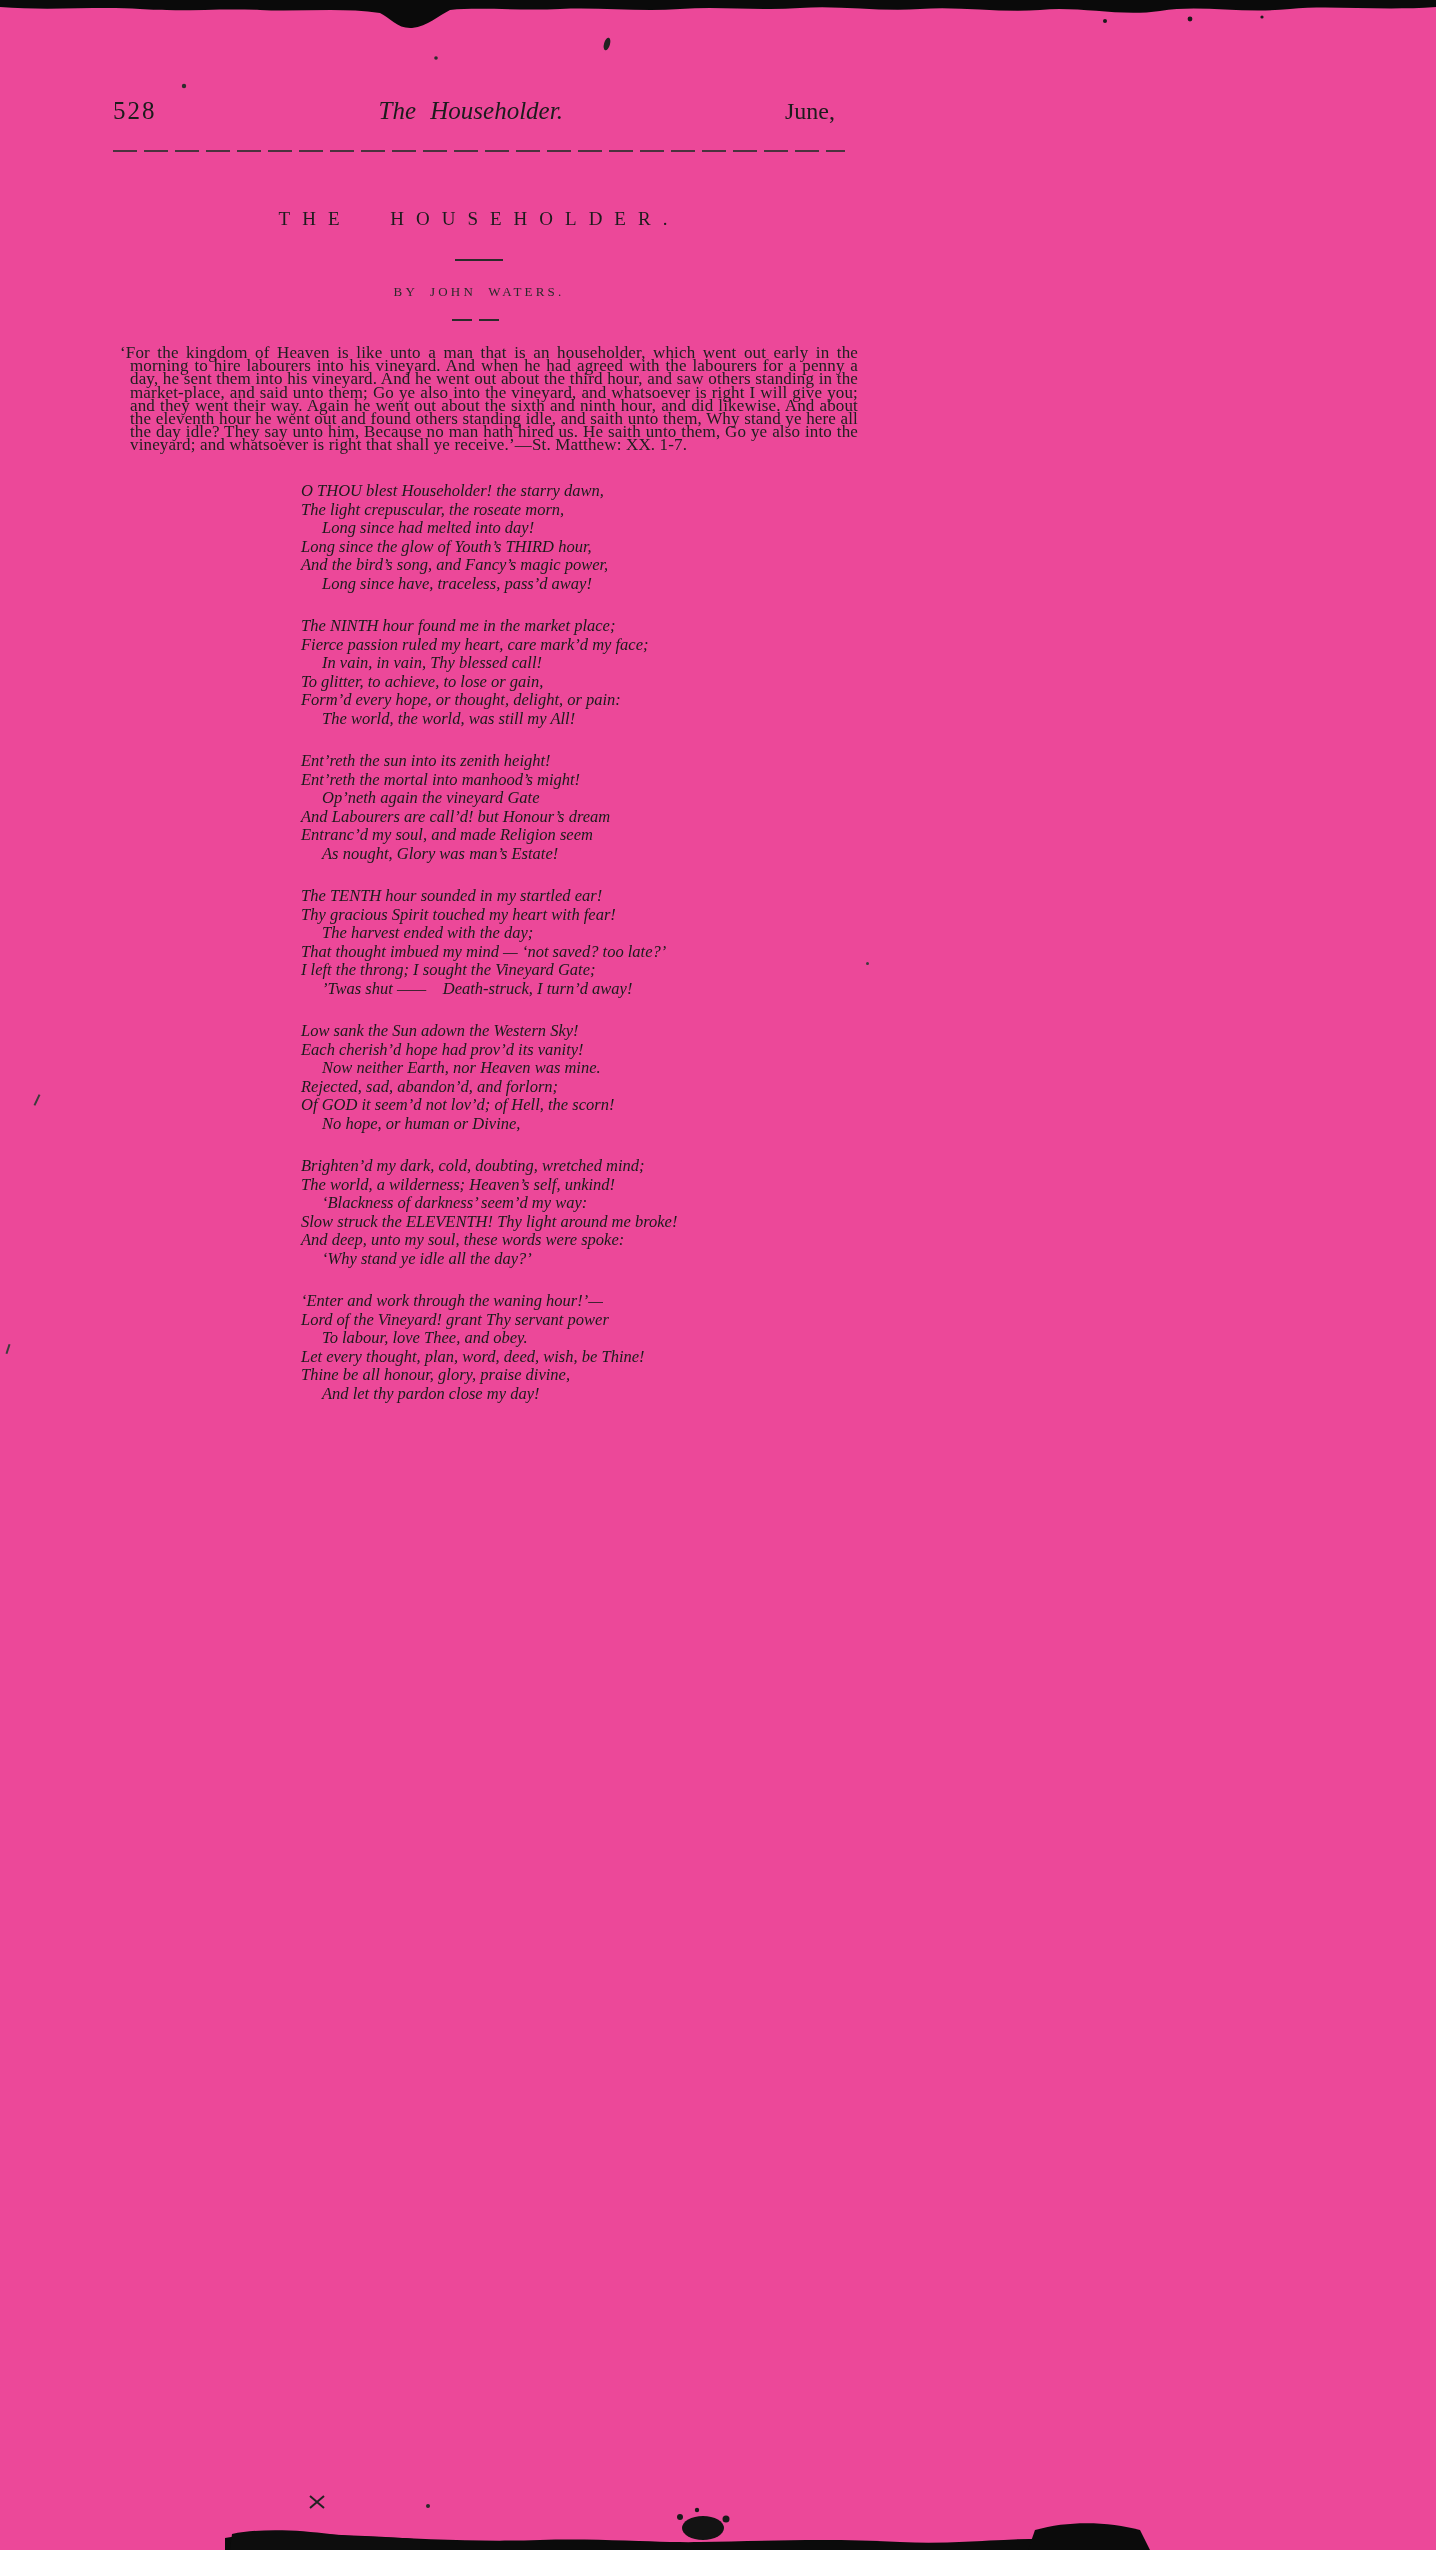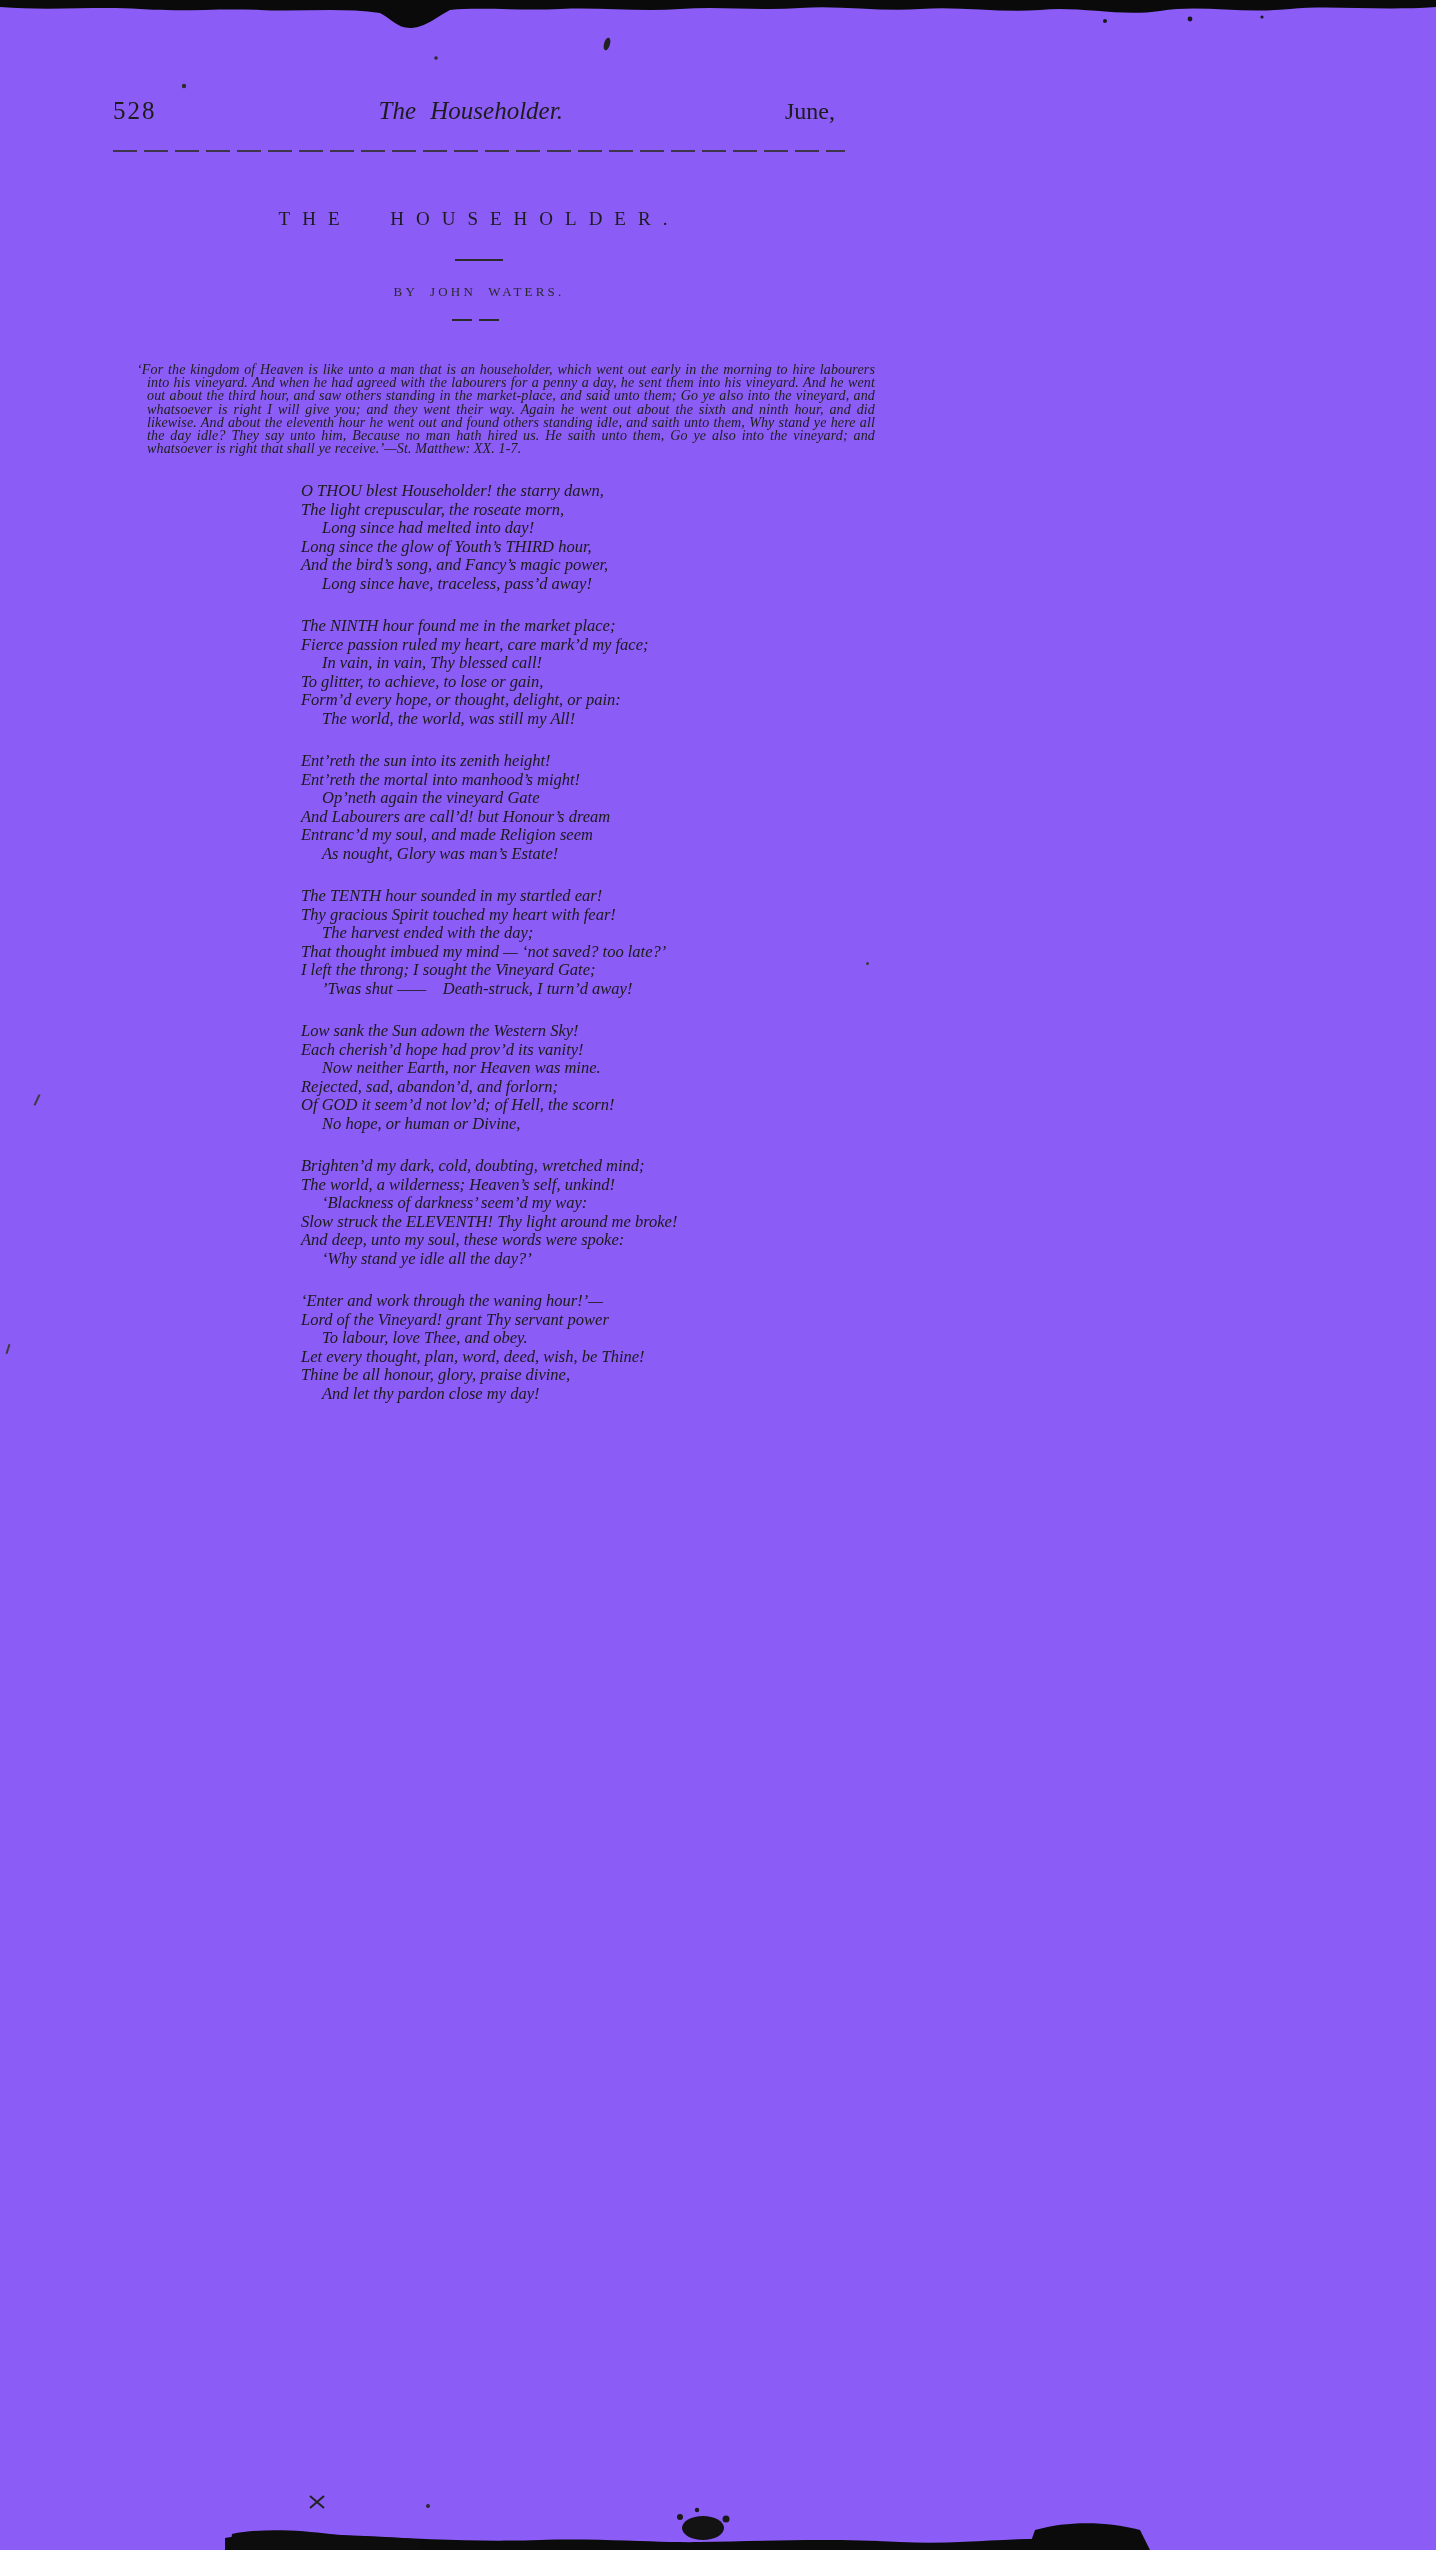"528" .page { background: #8b5cf6 -> #ec4899 }
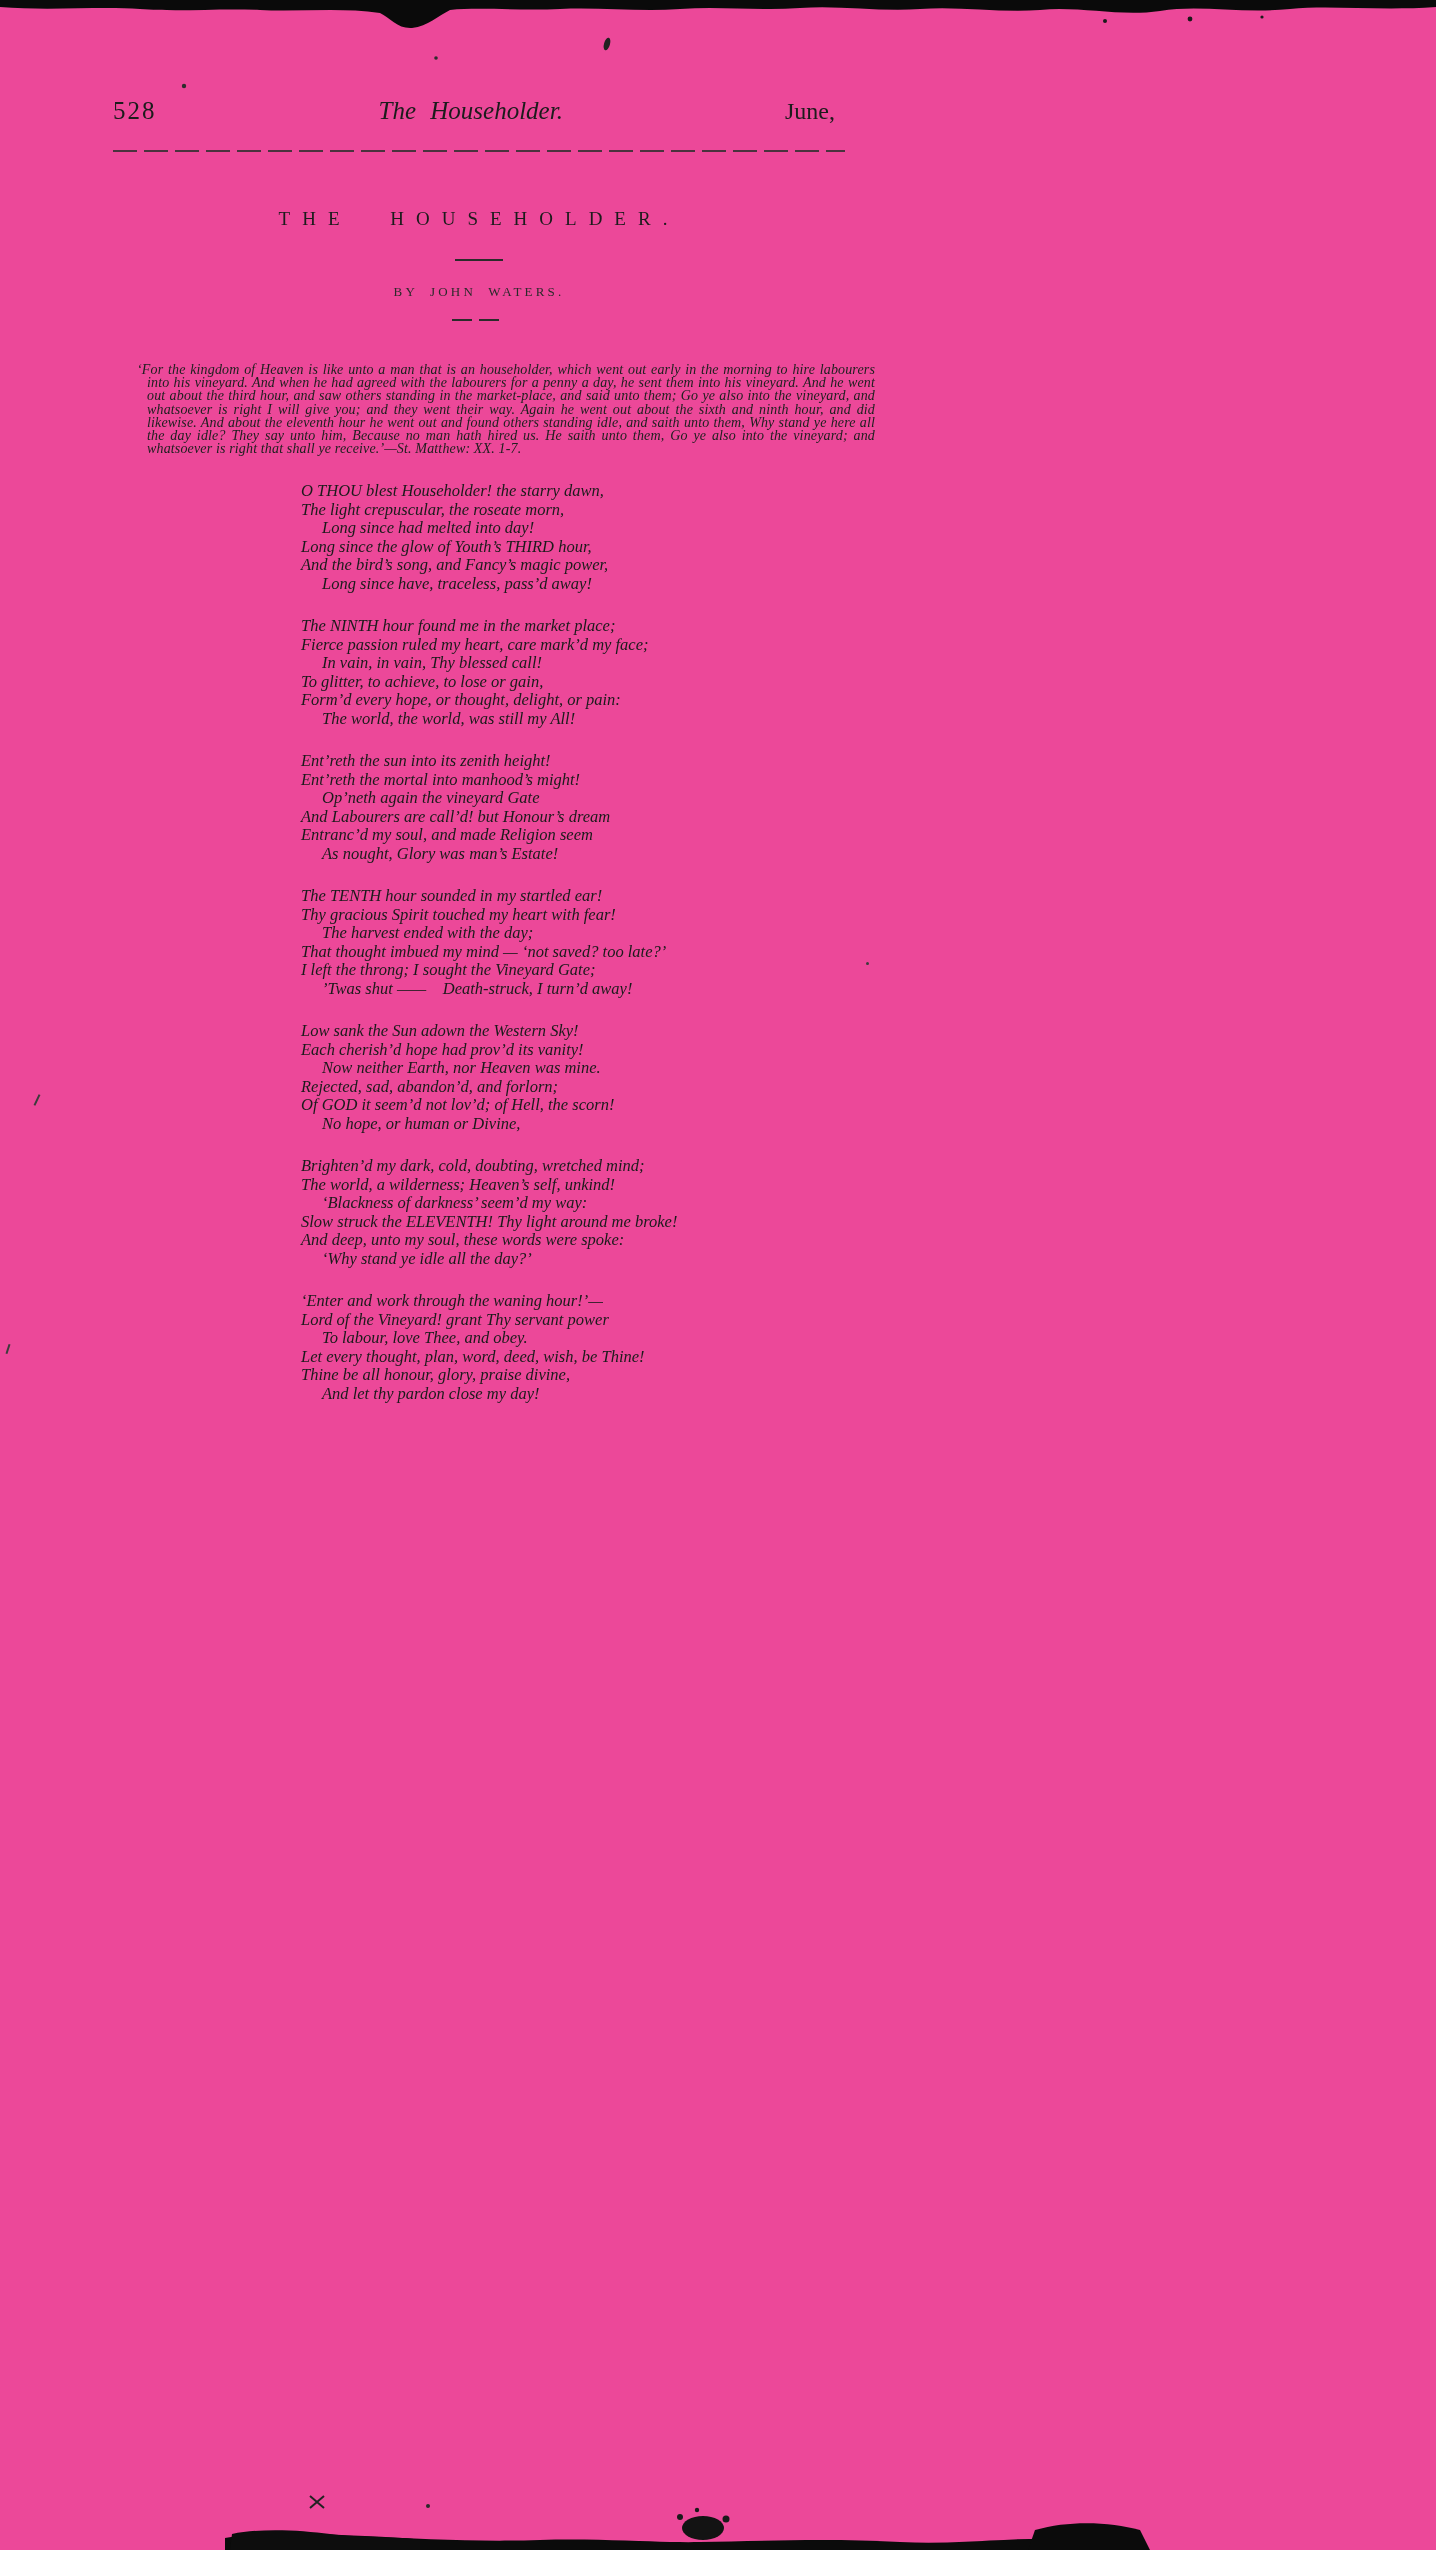"‘For the kingdom of Heaven" .epigraph { font-size: 14px -> 17px; font-style: italic -> none; margin: 17px -> 0 }
